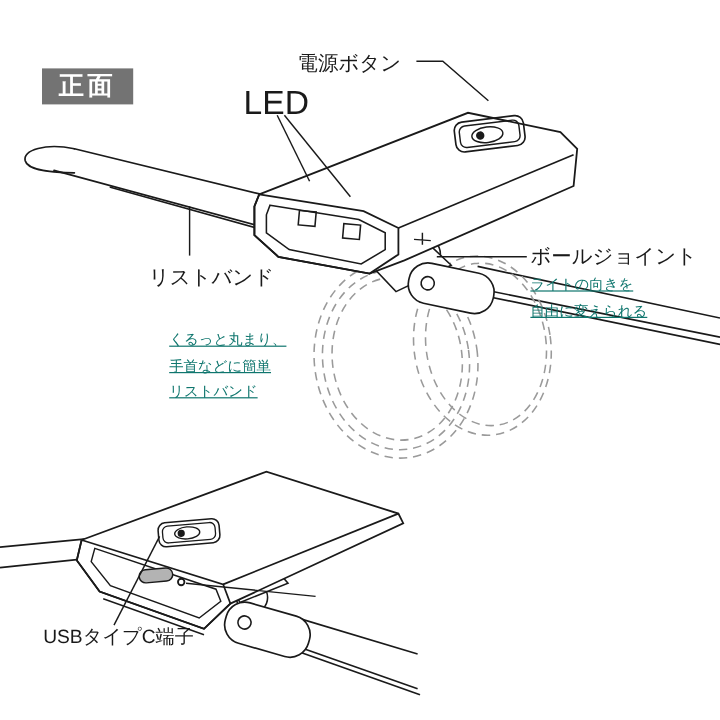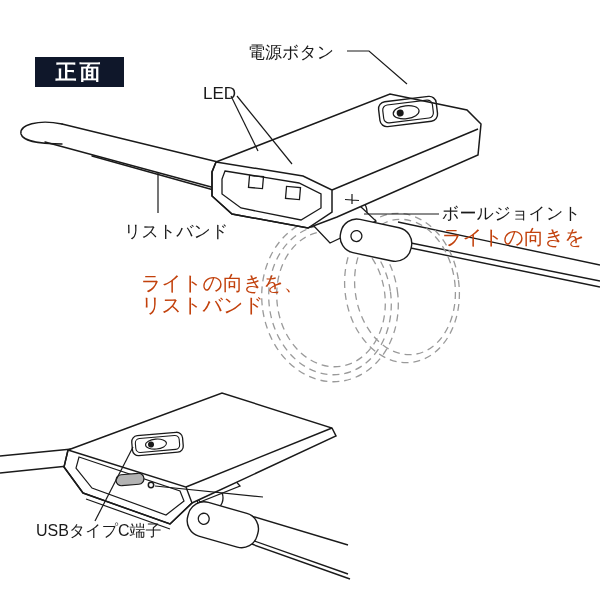"正面" .badge { background: #0f172a -> #737373; width: 89px -> 76px }
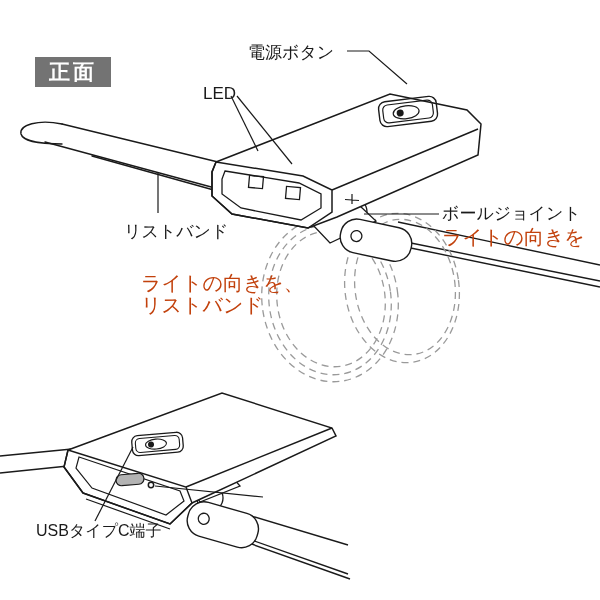"LED" div.lbl { font-size: 17px -> 28px; top: 84px -> 70px }
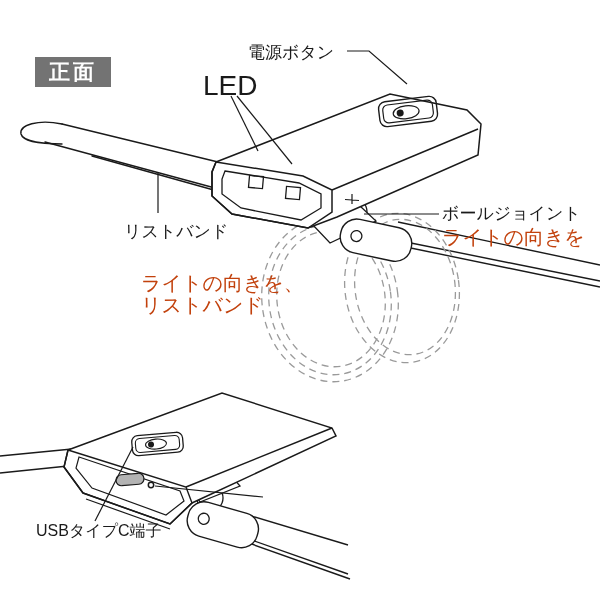"ライトの向きを" .note { color: #c2410c -> #0f766e; font-size: 20px -> 12px; text-decoration: none -> underline }
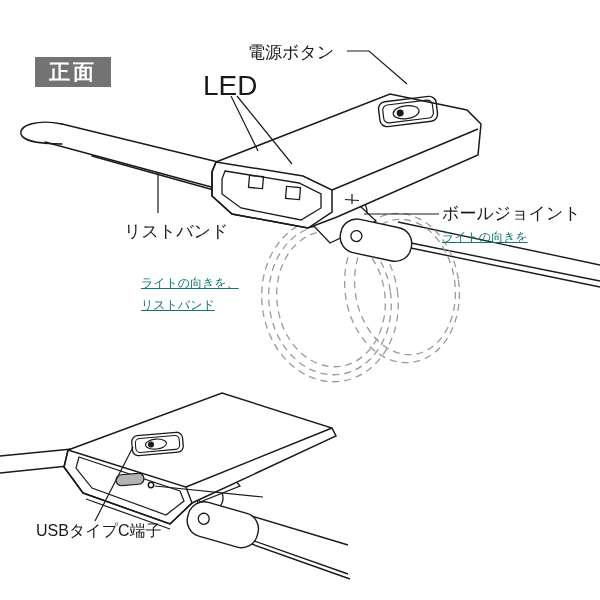"自由に変えられる" div { html: none -> <div>自由に変えられる</div> }
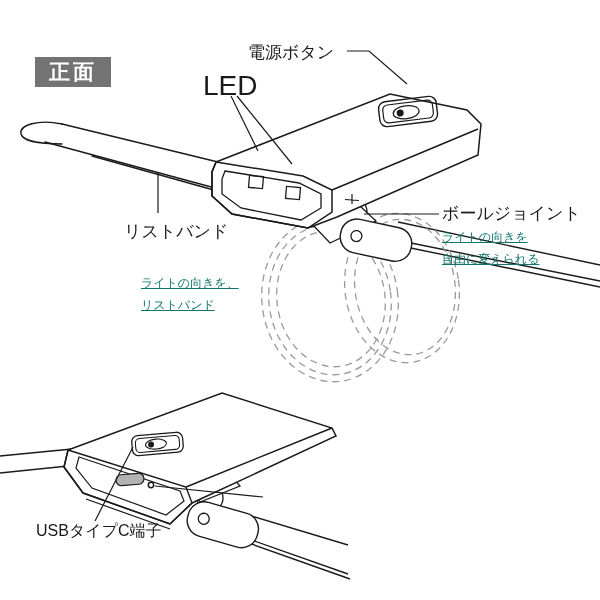"ライトの向きを、" div { text: ライトの向きを -> くるっと丸まり }
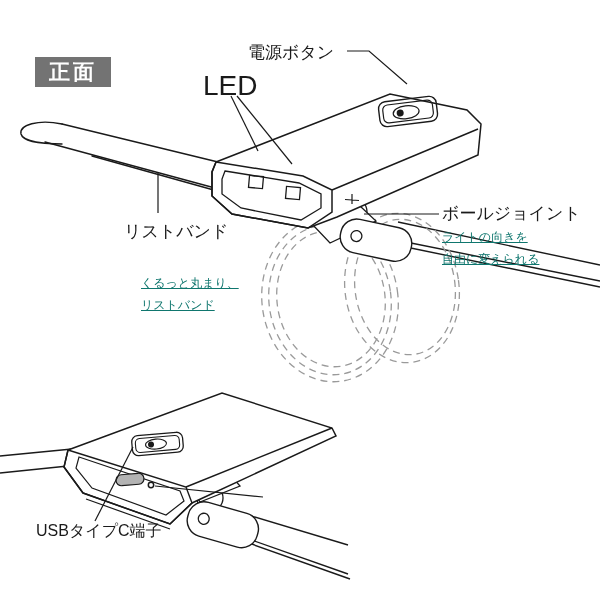"手首などに簡単" div { html: none -> <div>手首などに簡単</div> }
